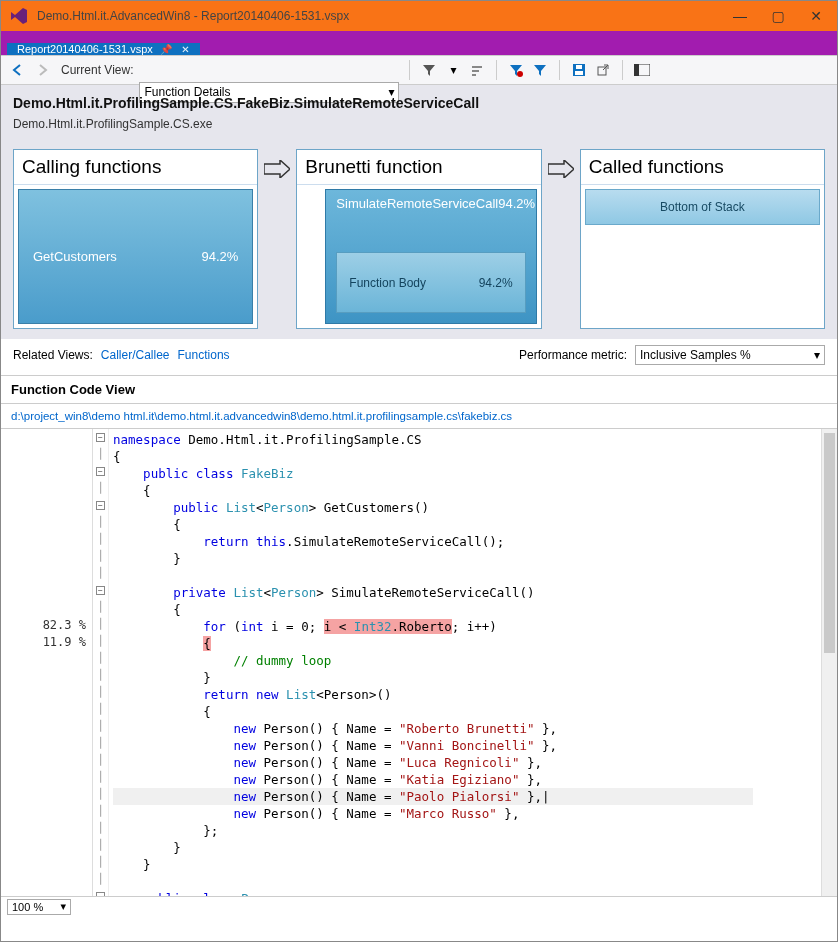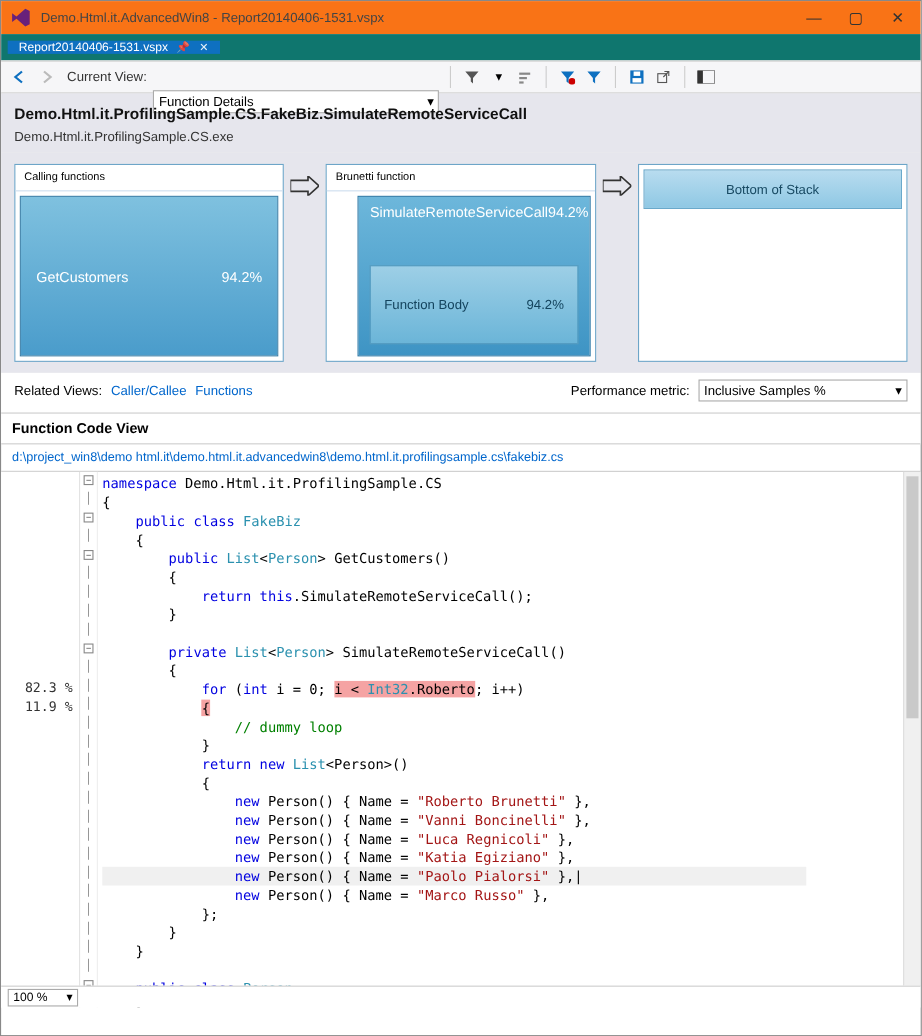"Report20140406-1531.vspx" .tabbar { align-items: center -> flex-end; background: #0f766e -> #a21caf }
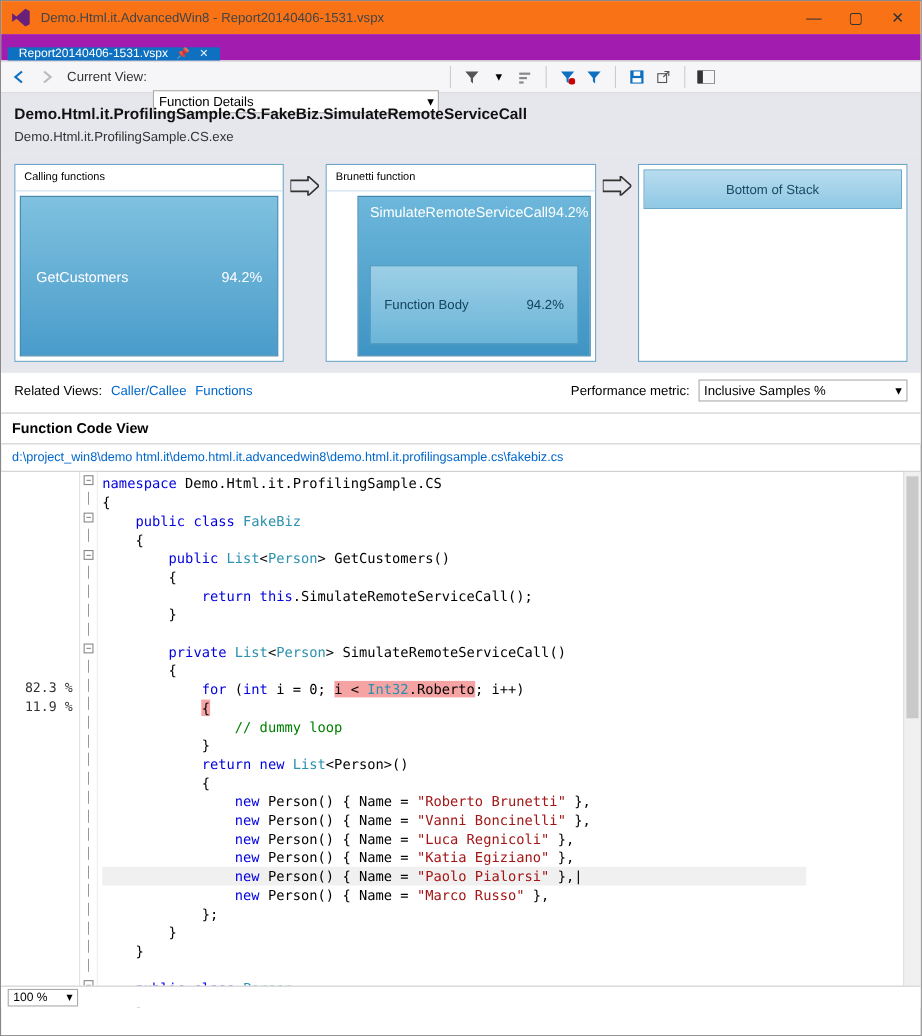"Calling functions" .panel-title { font-size: 10px -> 19px }
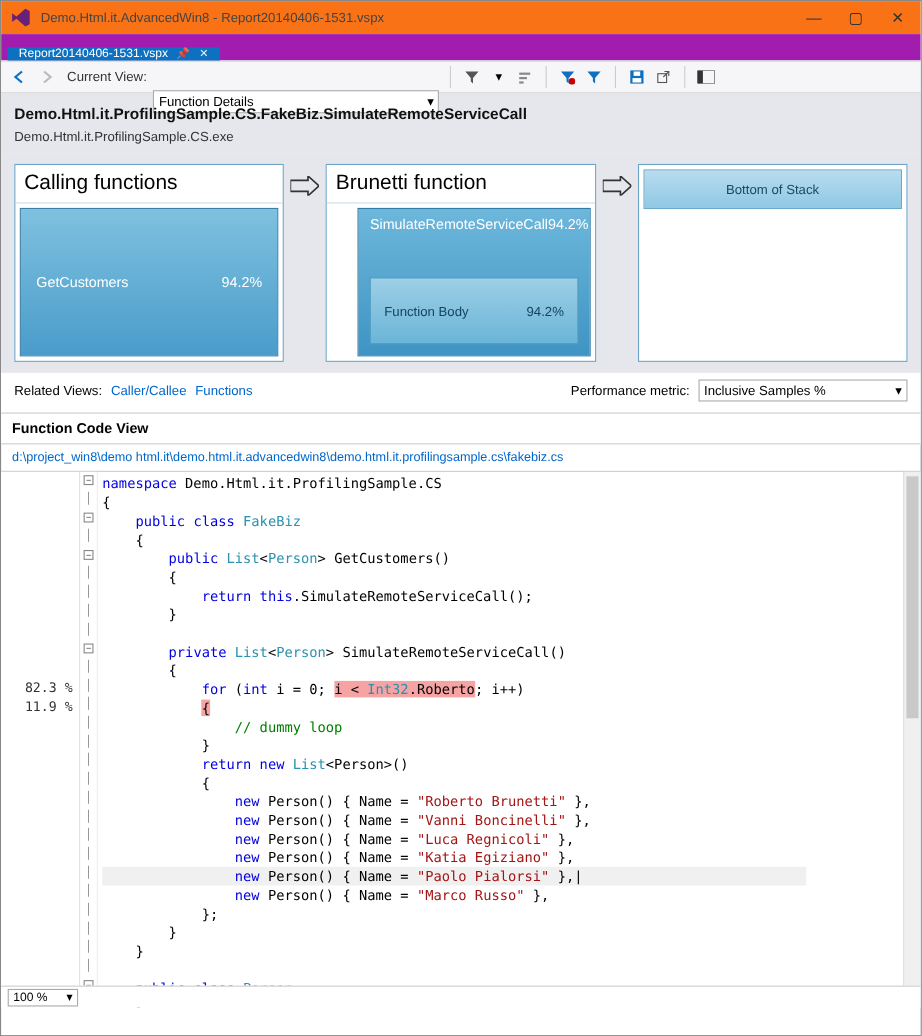"Called functions" div.panel-title { html: none -> <div>Called functions</div> }
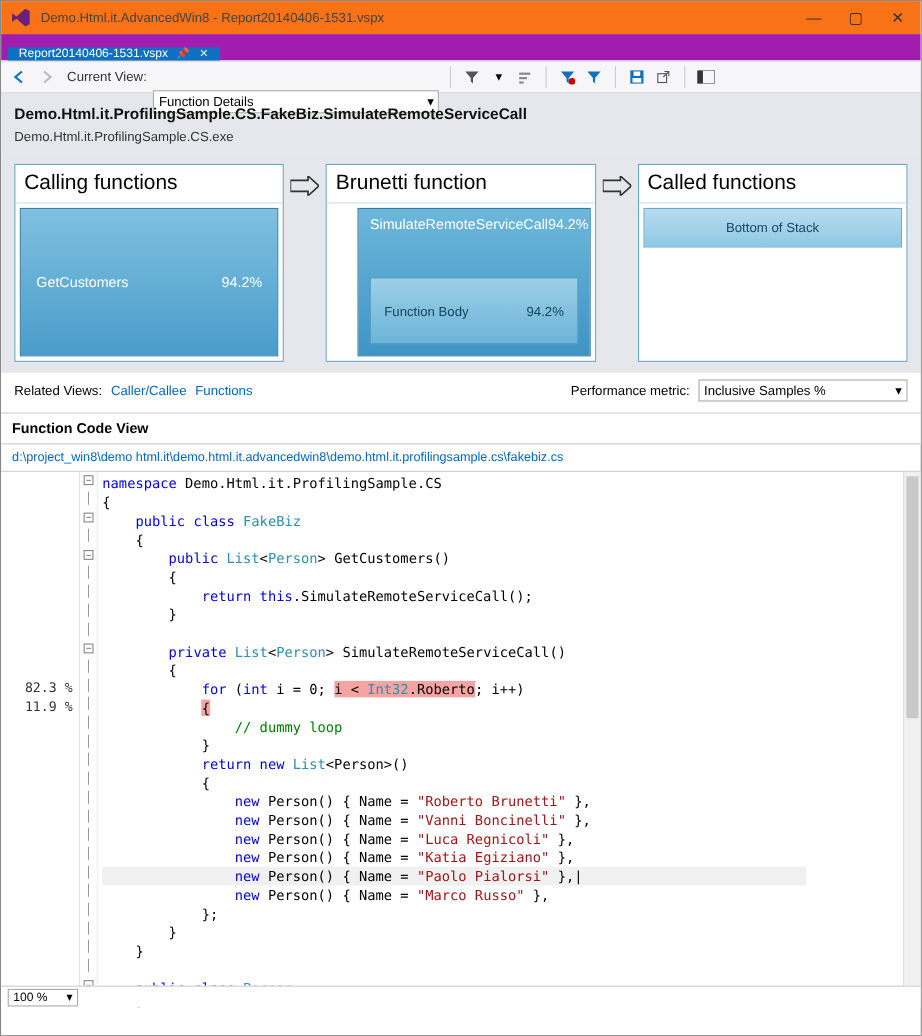"82.3 %" .gutter-pct { width: 72px -> 92px }
